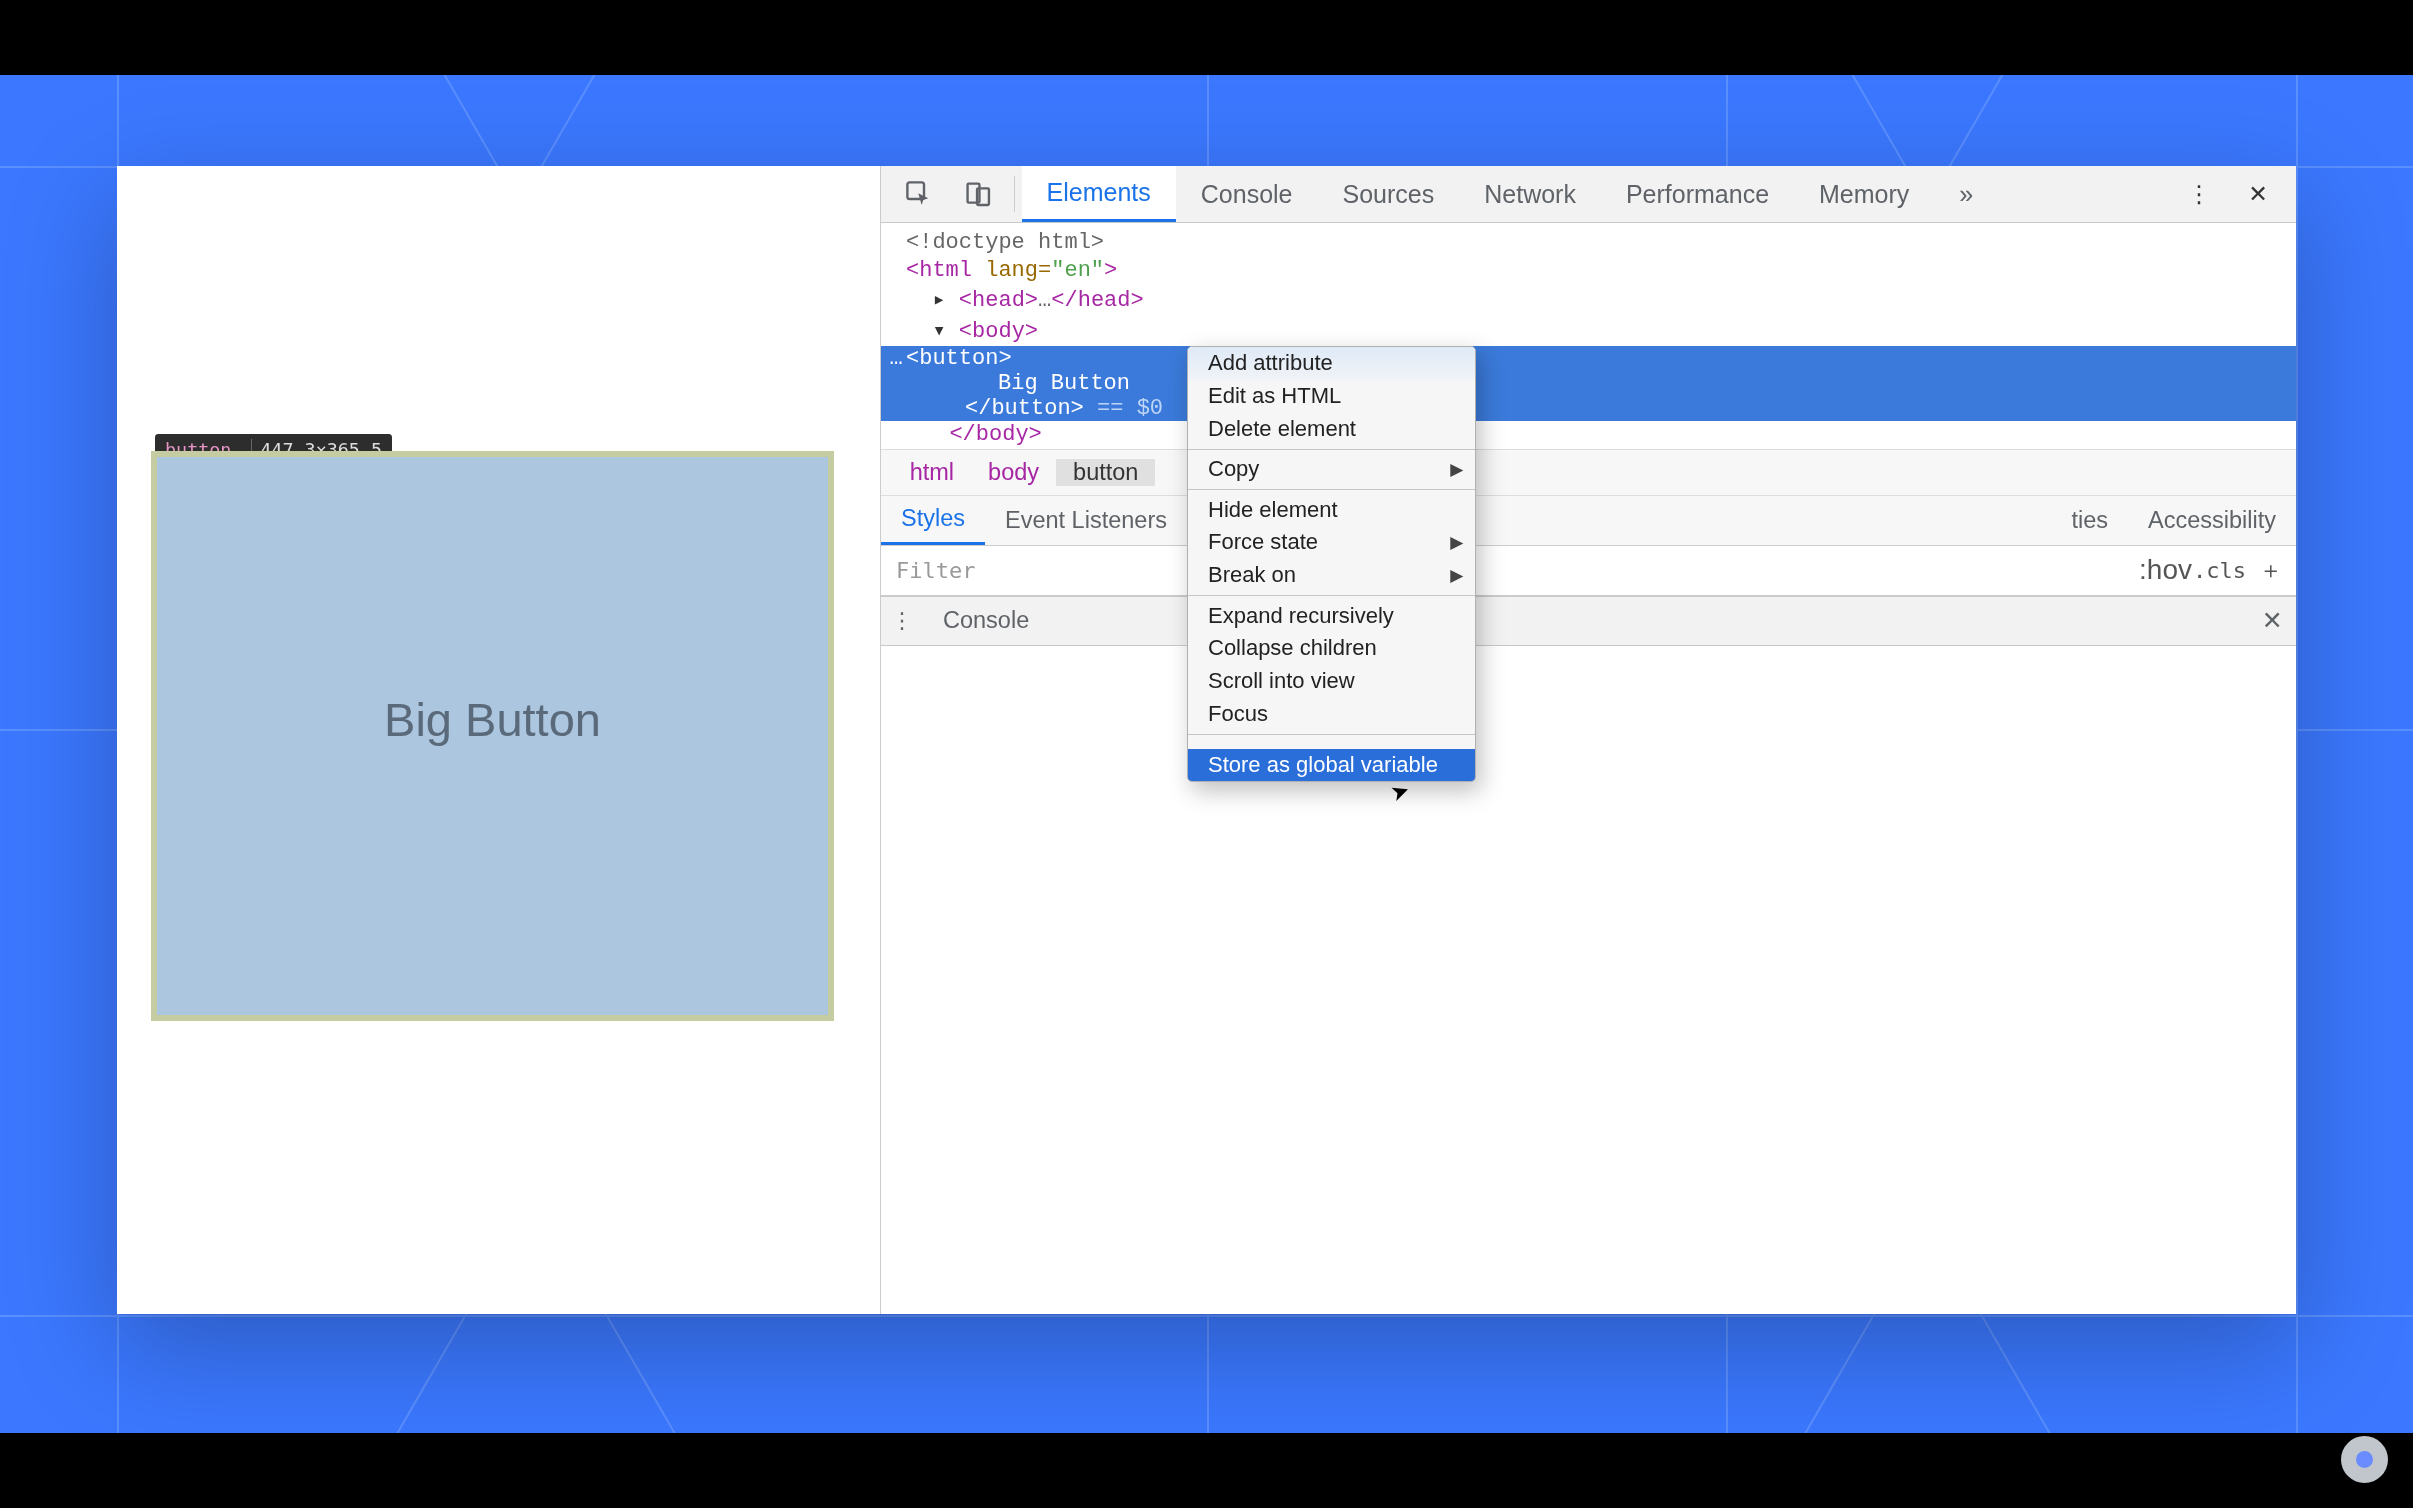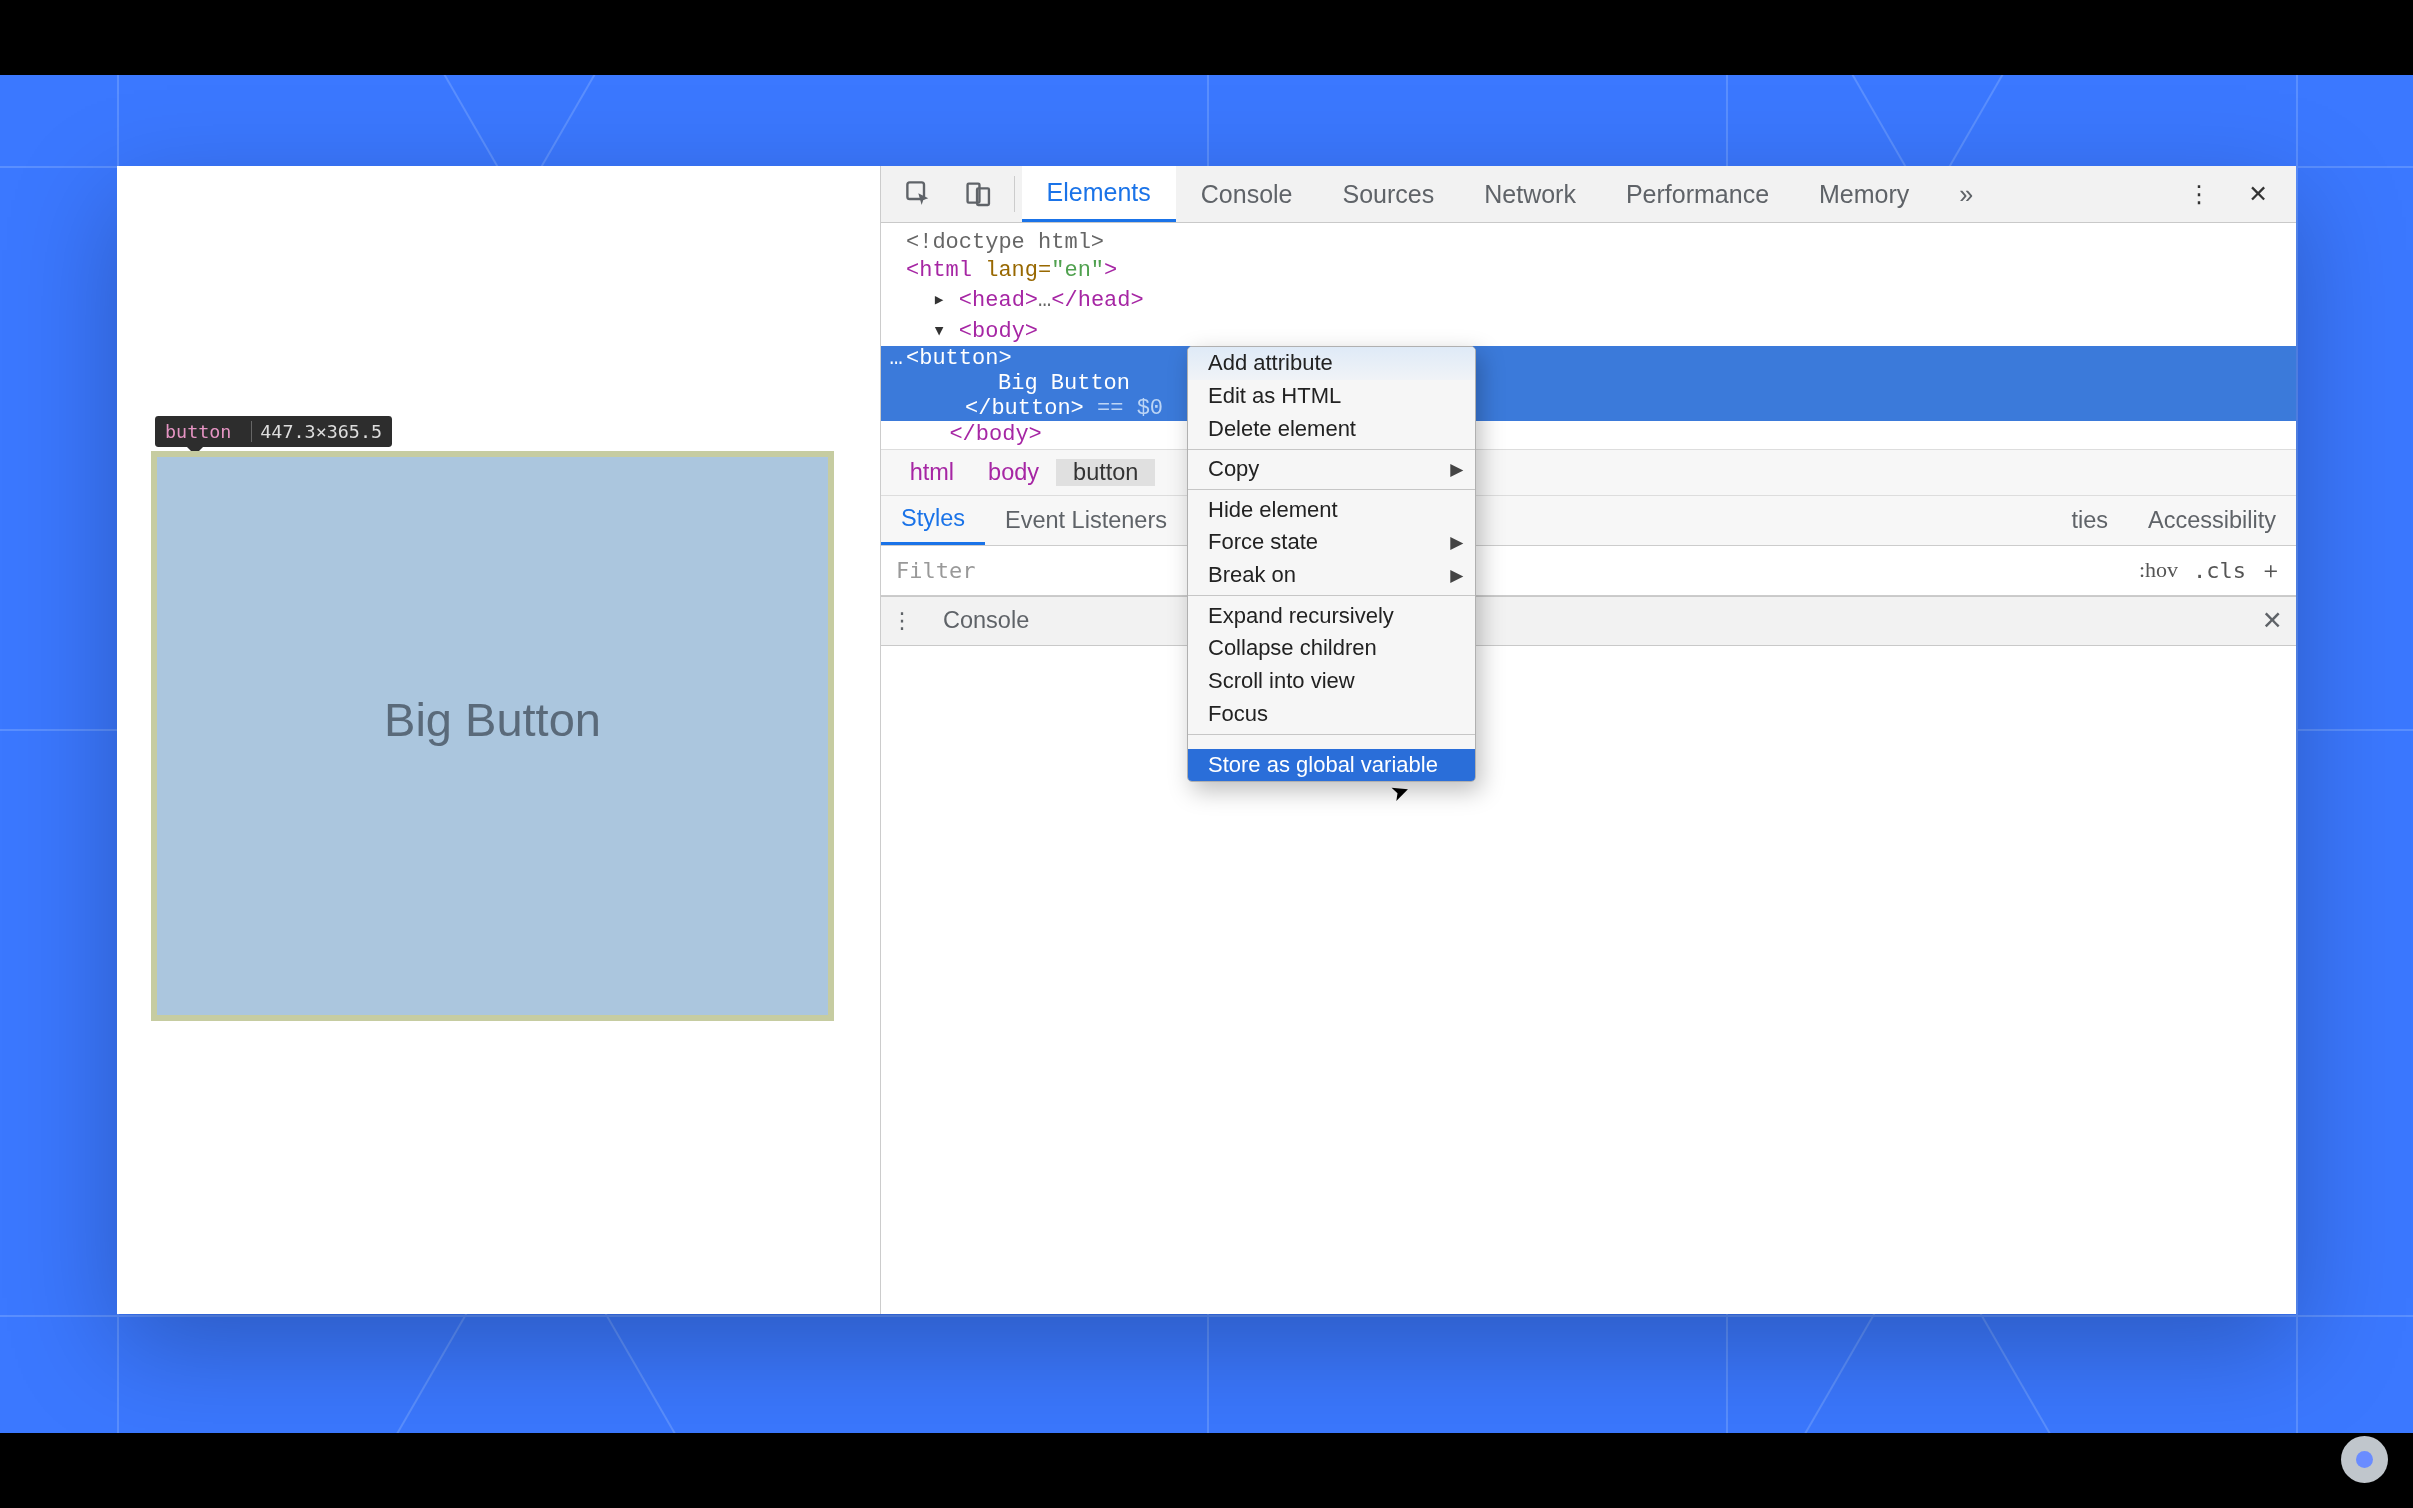"button 447.3×365.5" .tooltip { top: 250px -> 268px }
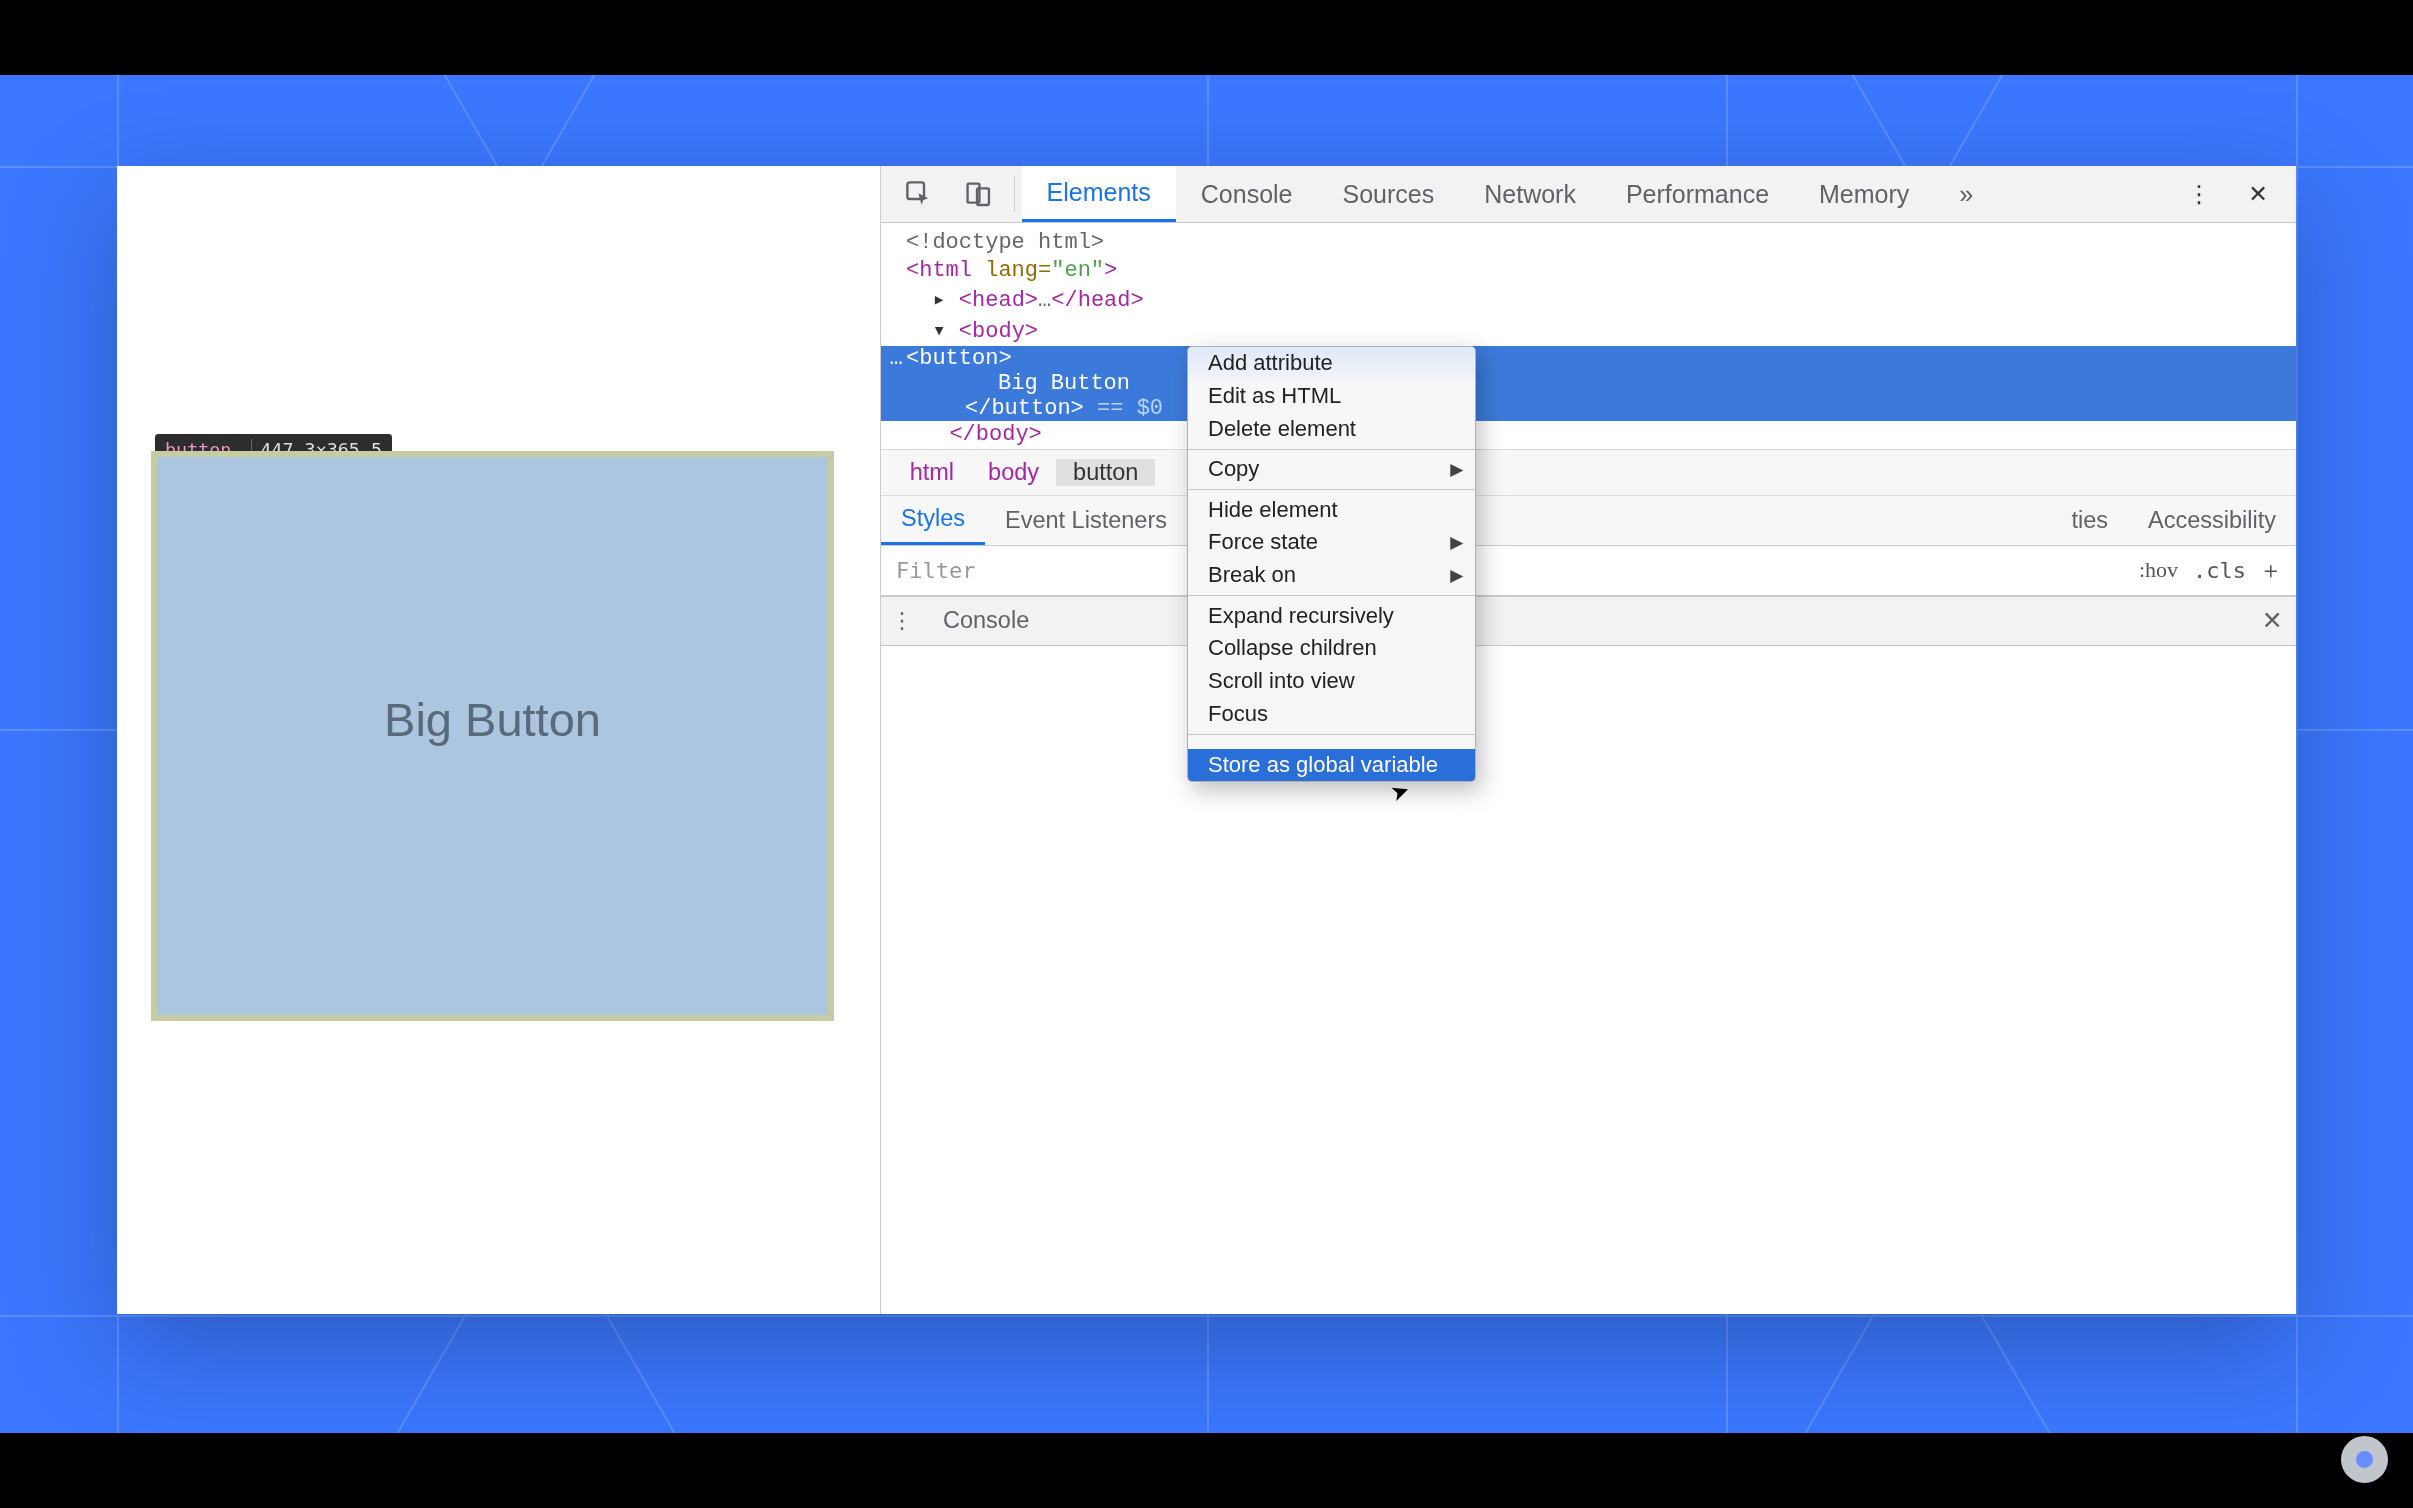":hov" .filter-row .hov { font-family: Liberation Serif, serif -> Liberation Sans, sans-serif; font-size: 22px -> 28px; right: 118px -> 104px }
